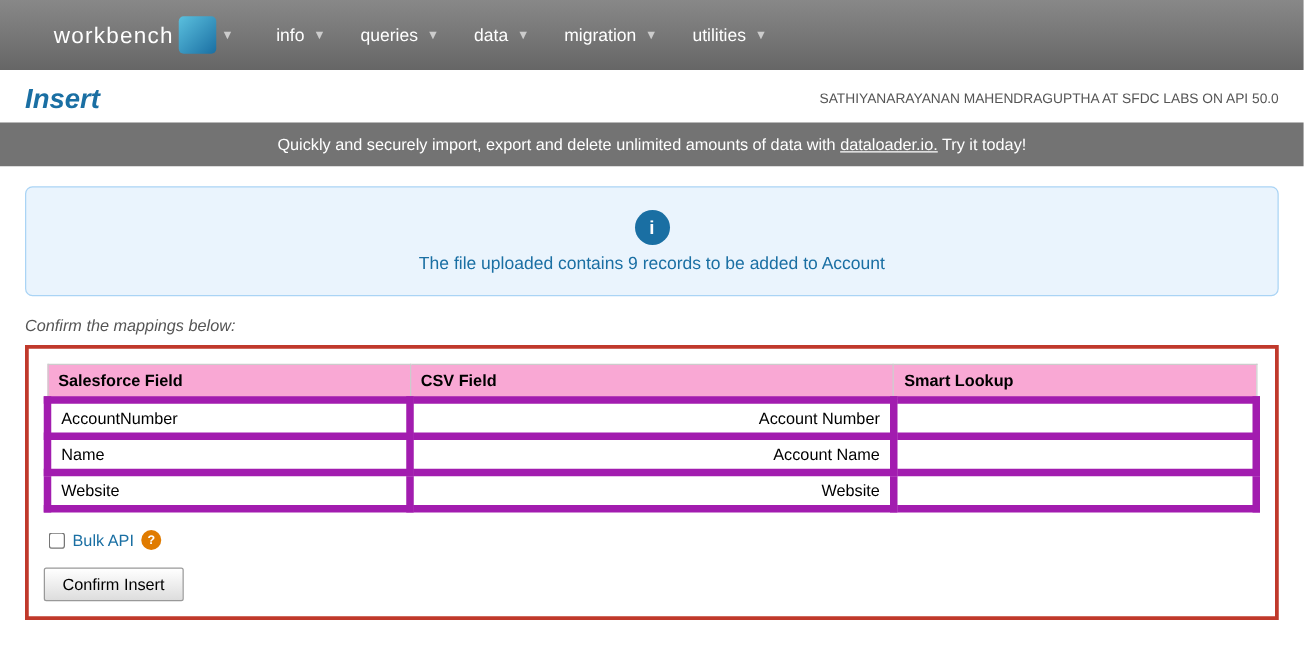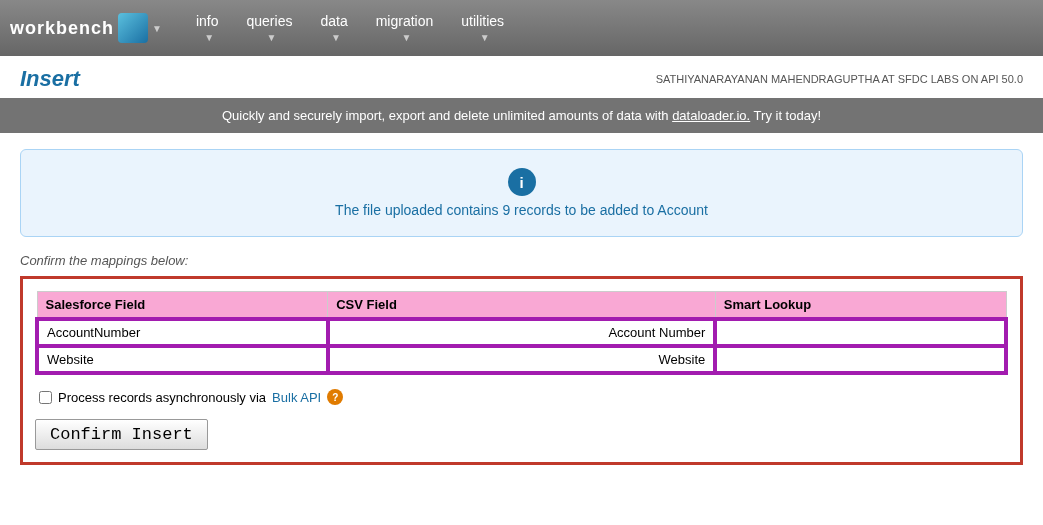"workbench" .navbar-brand .logo-text { font-weight: bold -> normal; margin-left: none -> 33px }
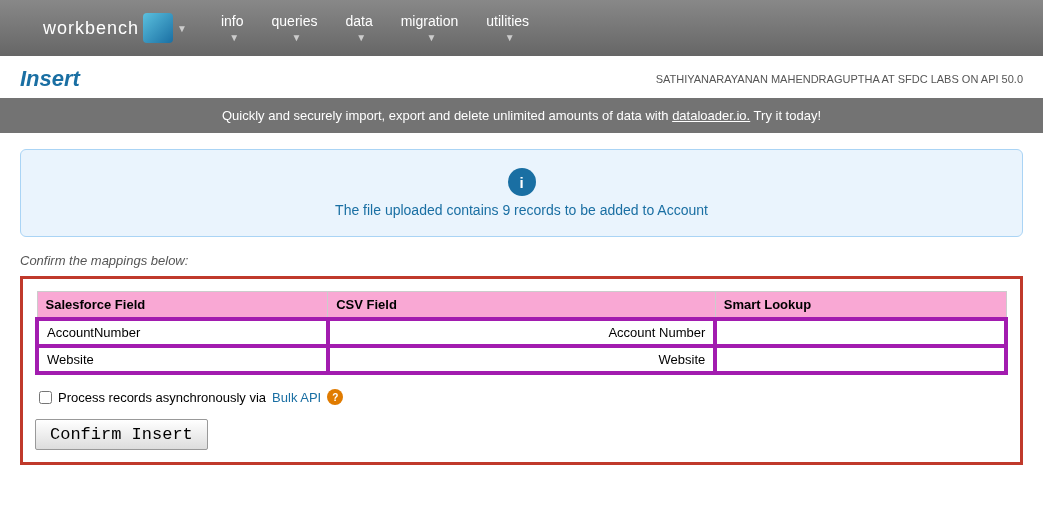"info" .nav-item { flex-direction: column -> none }
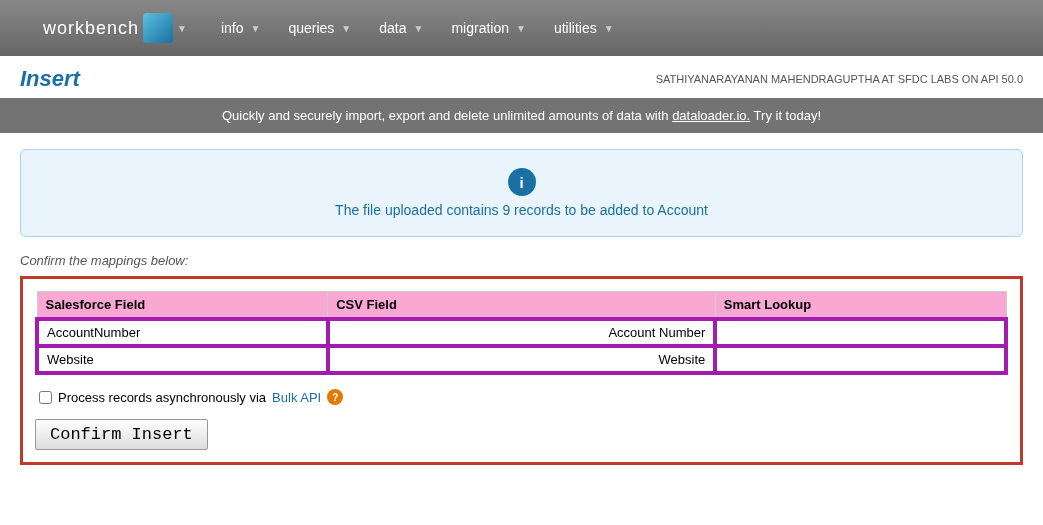"AccountNumber" .mapping-table td { border: 4px solid #a21caf -> 6px solid #a21caf }
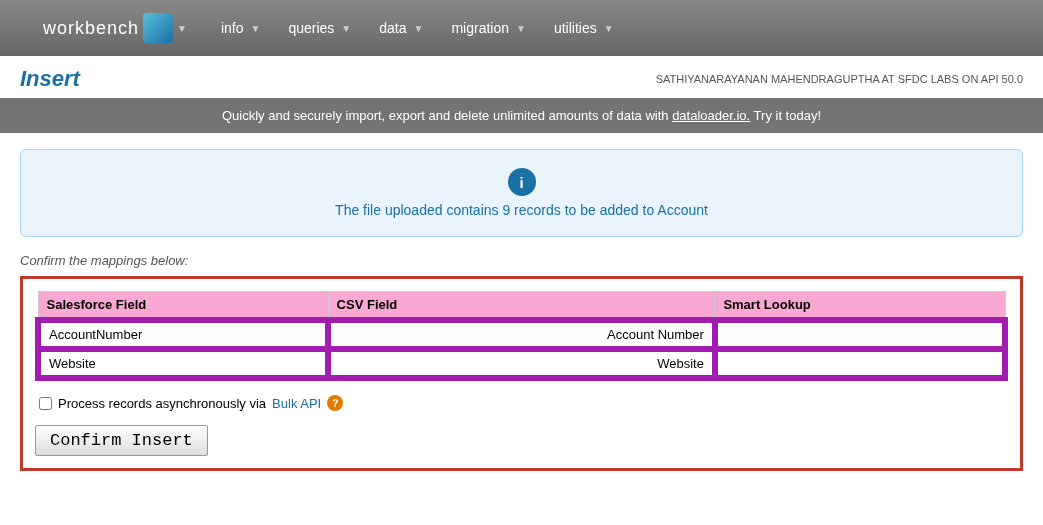"Name" tr { html: none -> <tr> <td>Name</td> <td>Account Name</td> <td></td> </tr> }
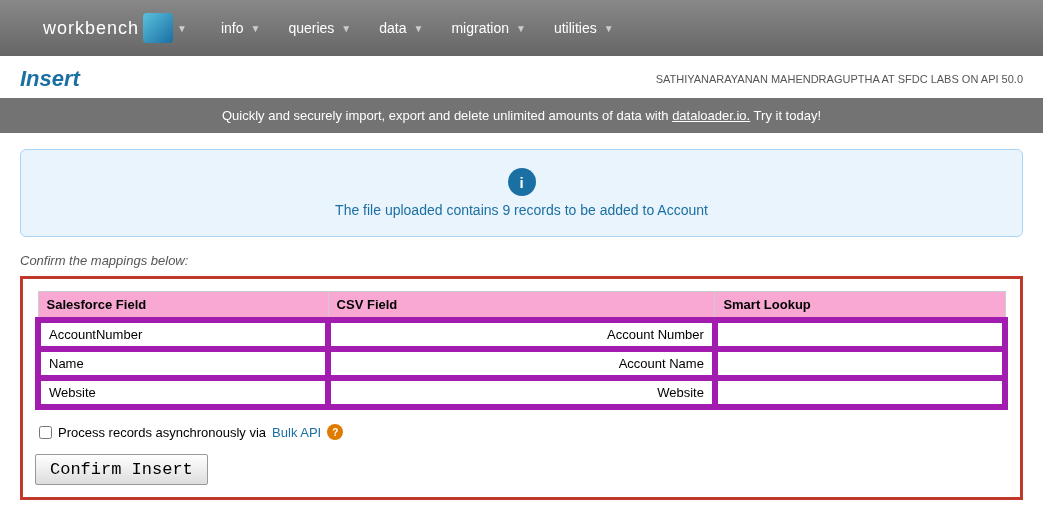"Process records asynchronously via" span { html: <span>Process records asynchronously via </span> -> none }
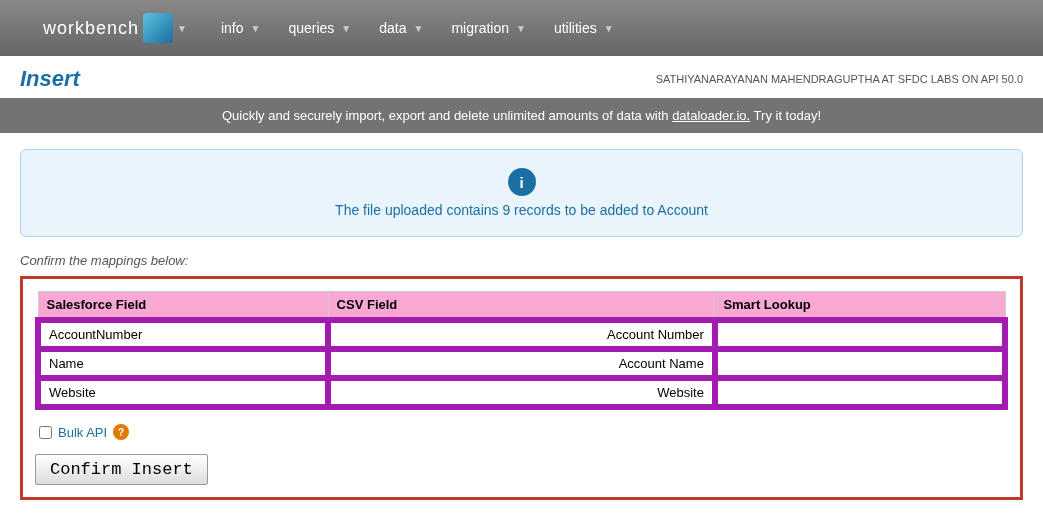"Confirm Insert" .confirm-btn { font-family: Liberation Mono, monospace -> none; font-size: 17px -> 13px }
